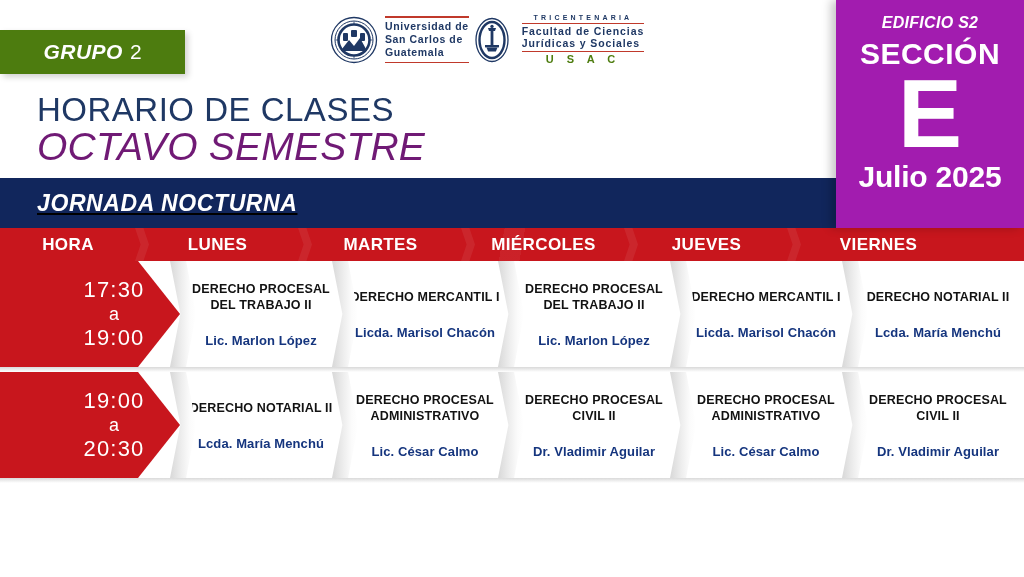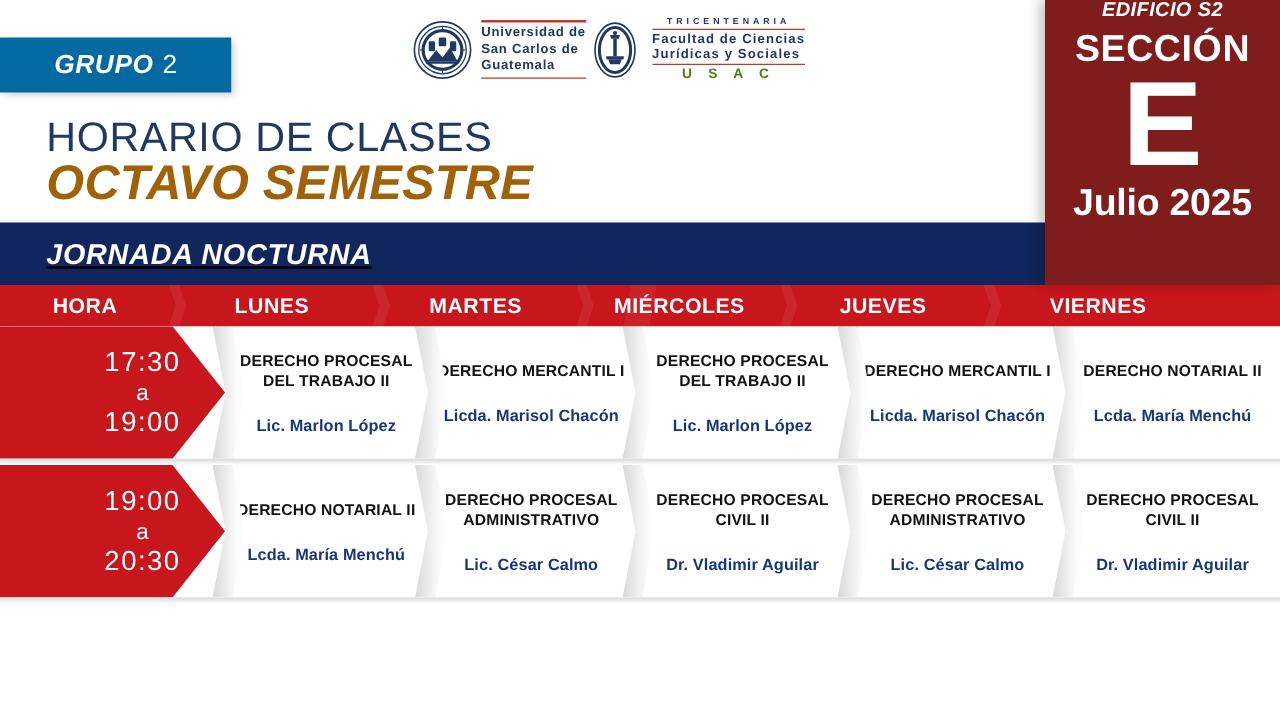"EDIFICIO S2" .pink-panel { background: #7f1d1d -> #a21caf; padding-top: none -> 14px }
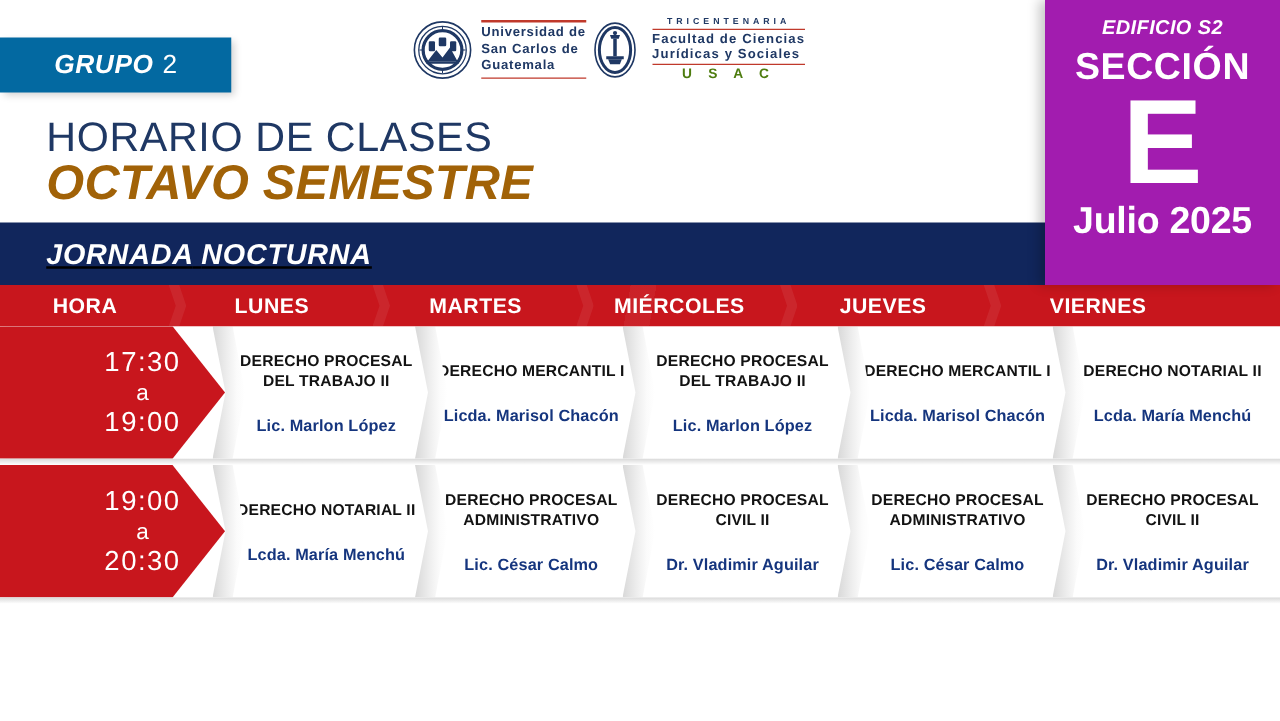"GRUPO" .grupo-badge { background: #0369a1 -> #4d7c0f }
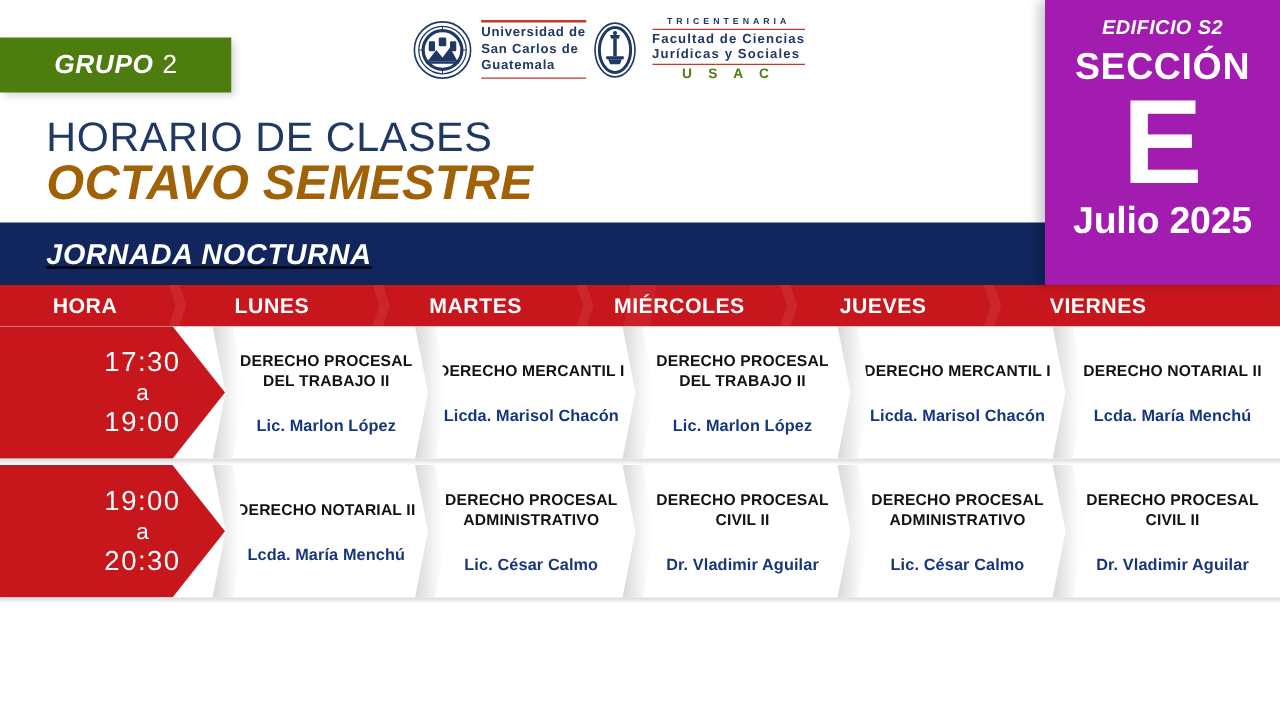"OCTAVO SEMESTRE" .title-2 { color: #a16207 -> #701a75; font-weight: bold -> normal }
